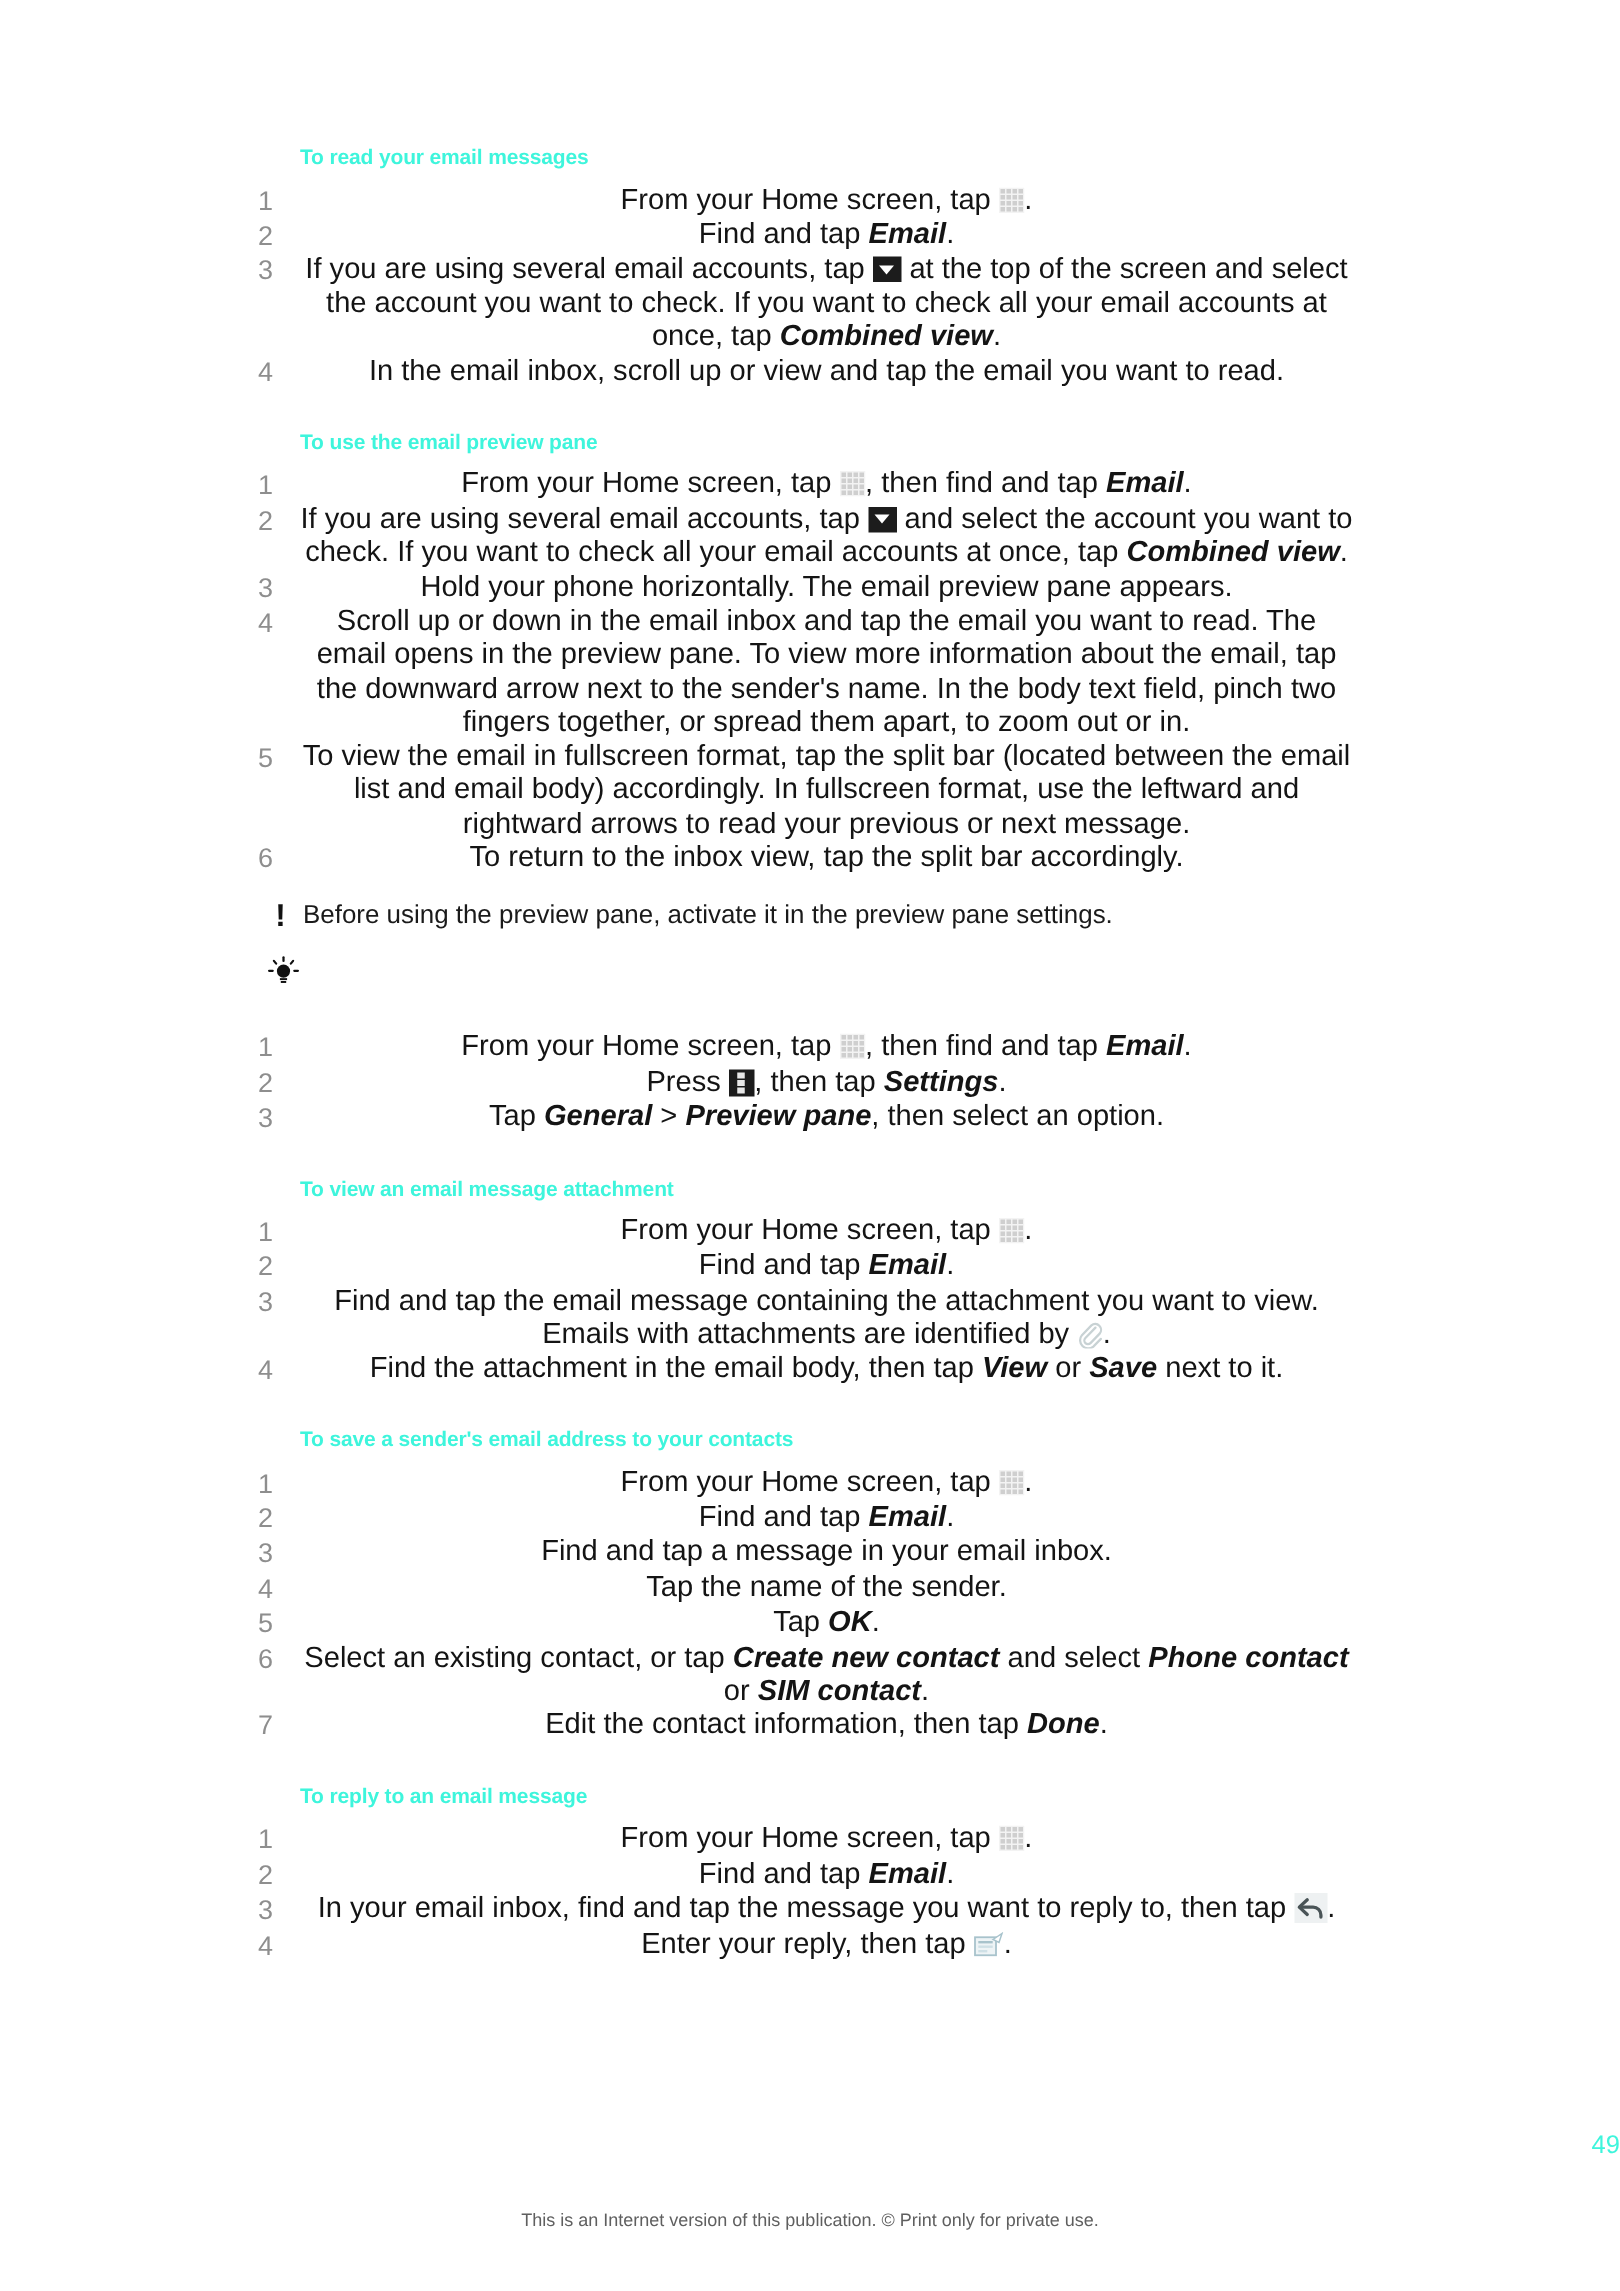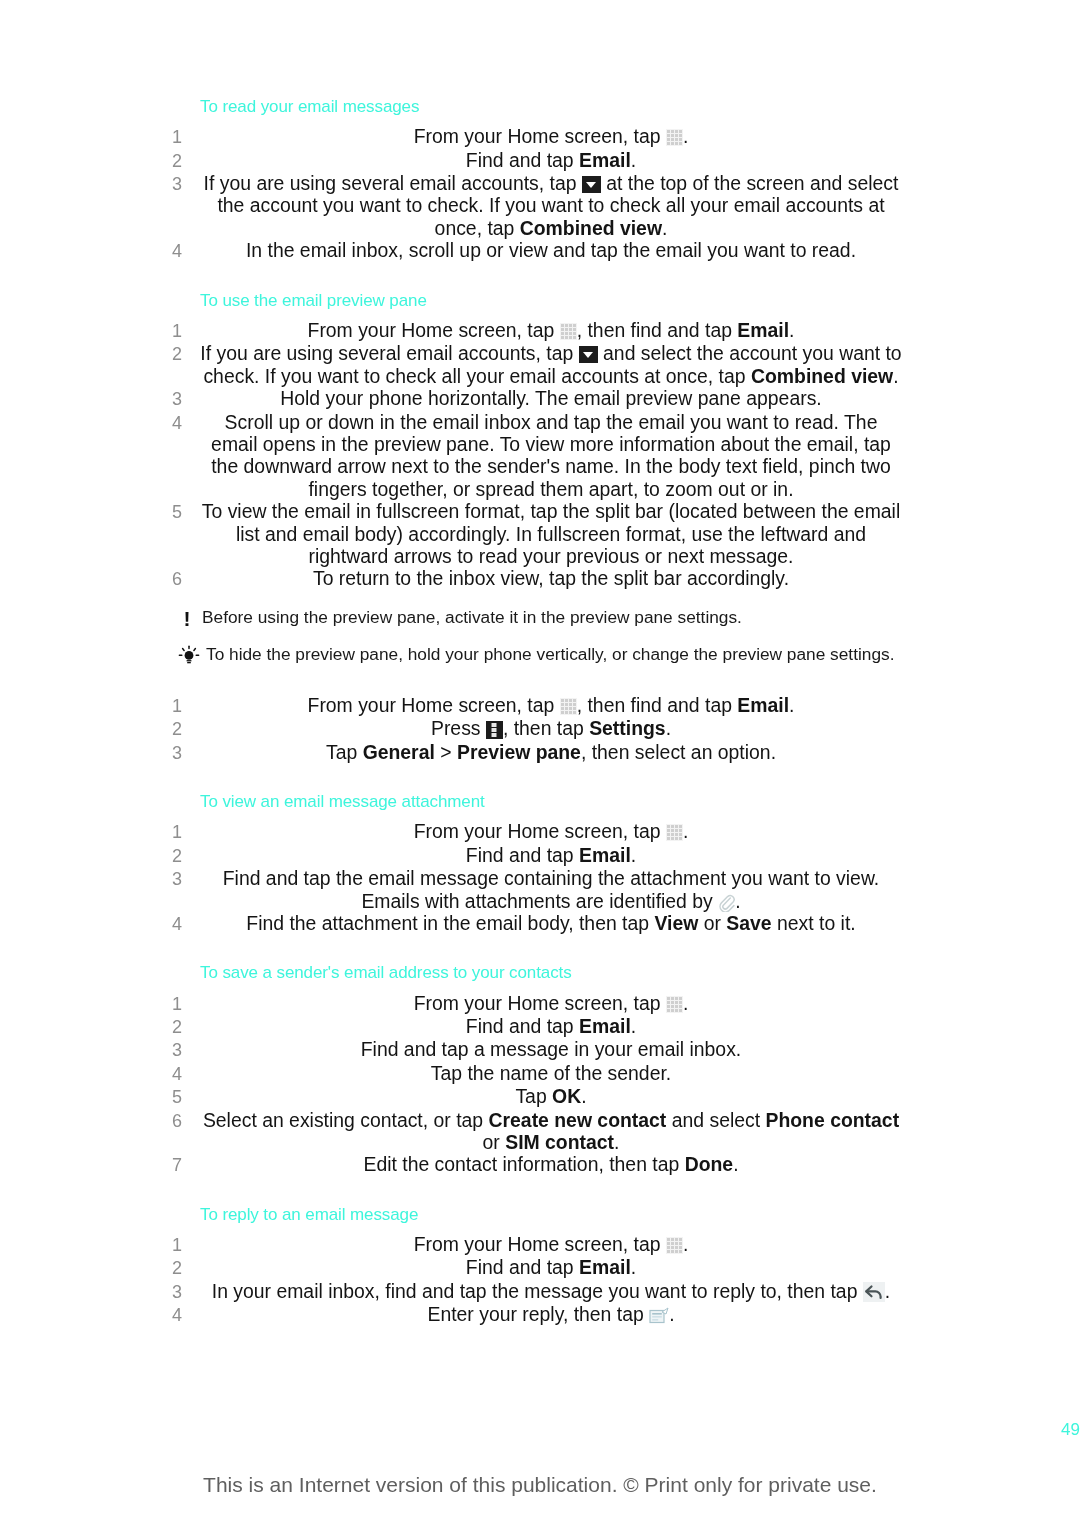"To read your email messages" h2.section-heading { font-size: 17px -> 14px; font-weight: normal -> bold }
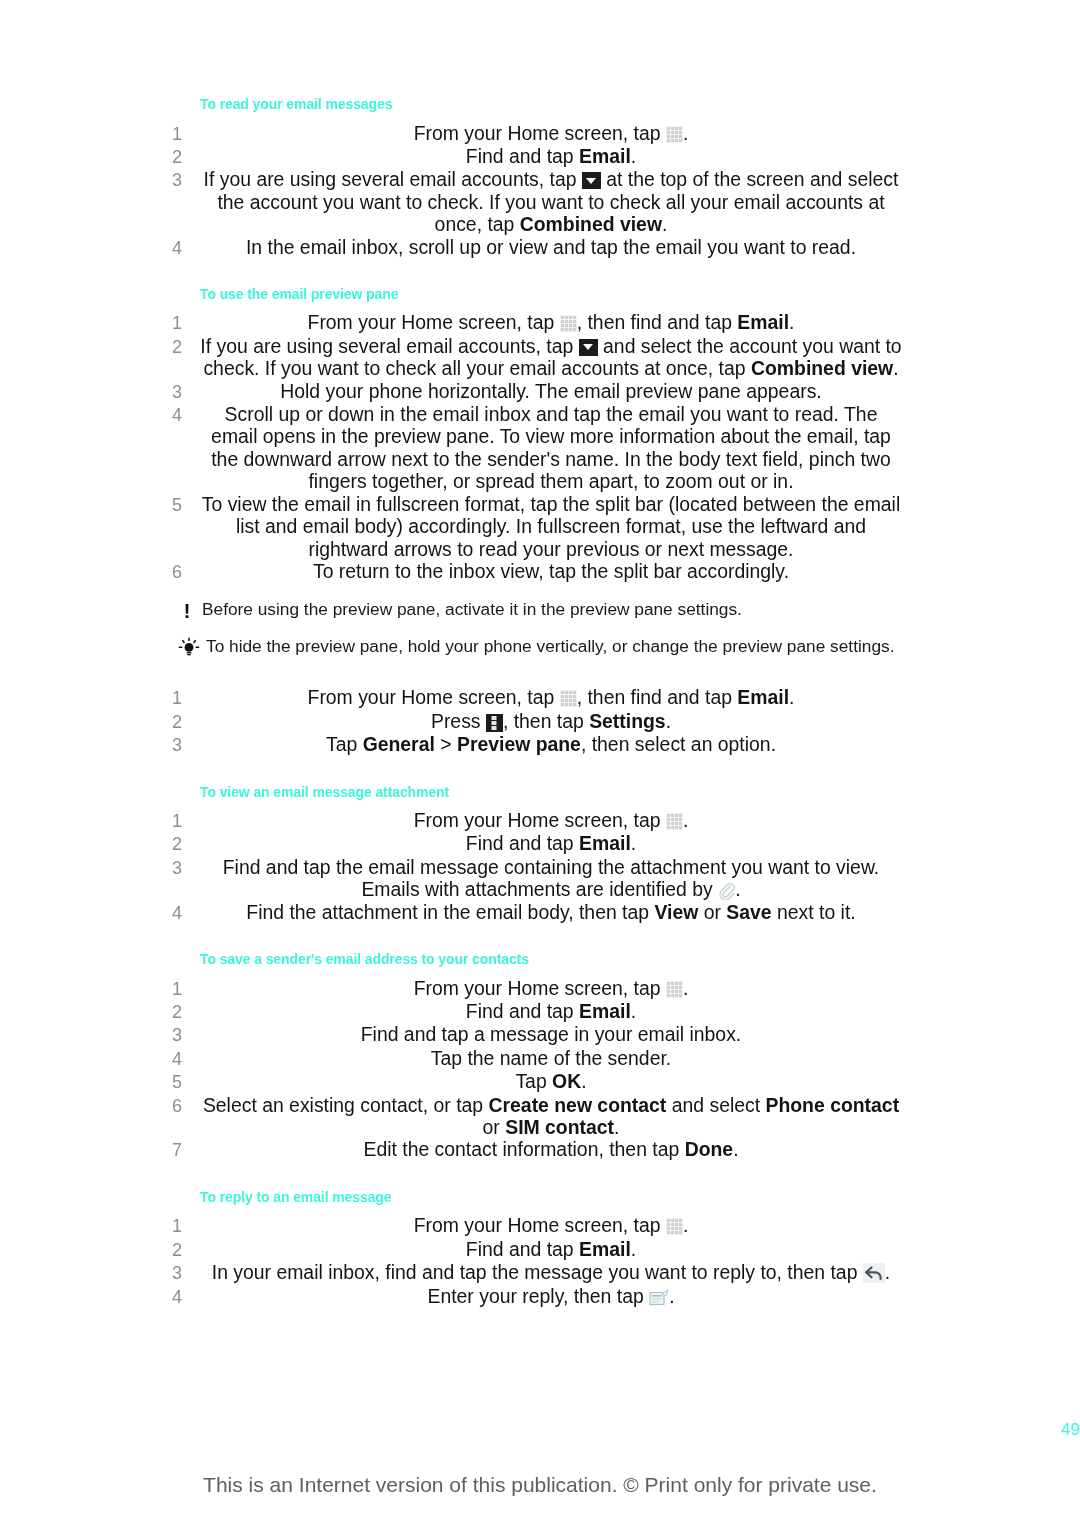"Email" .step-text b { font-style: none -> italic }
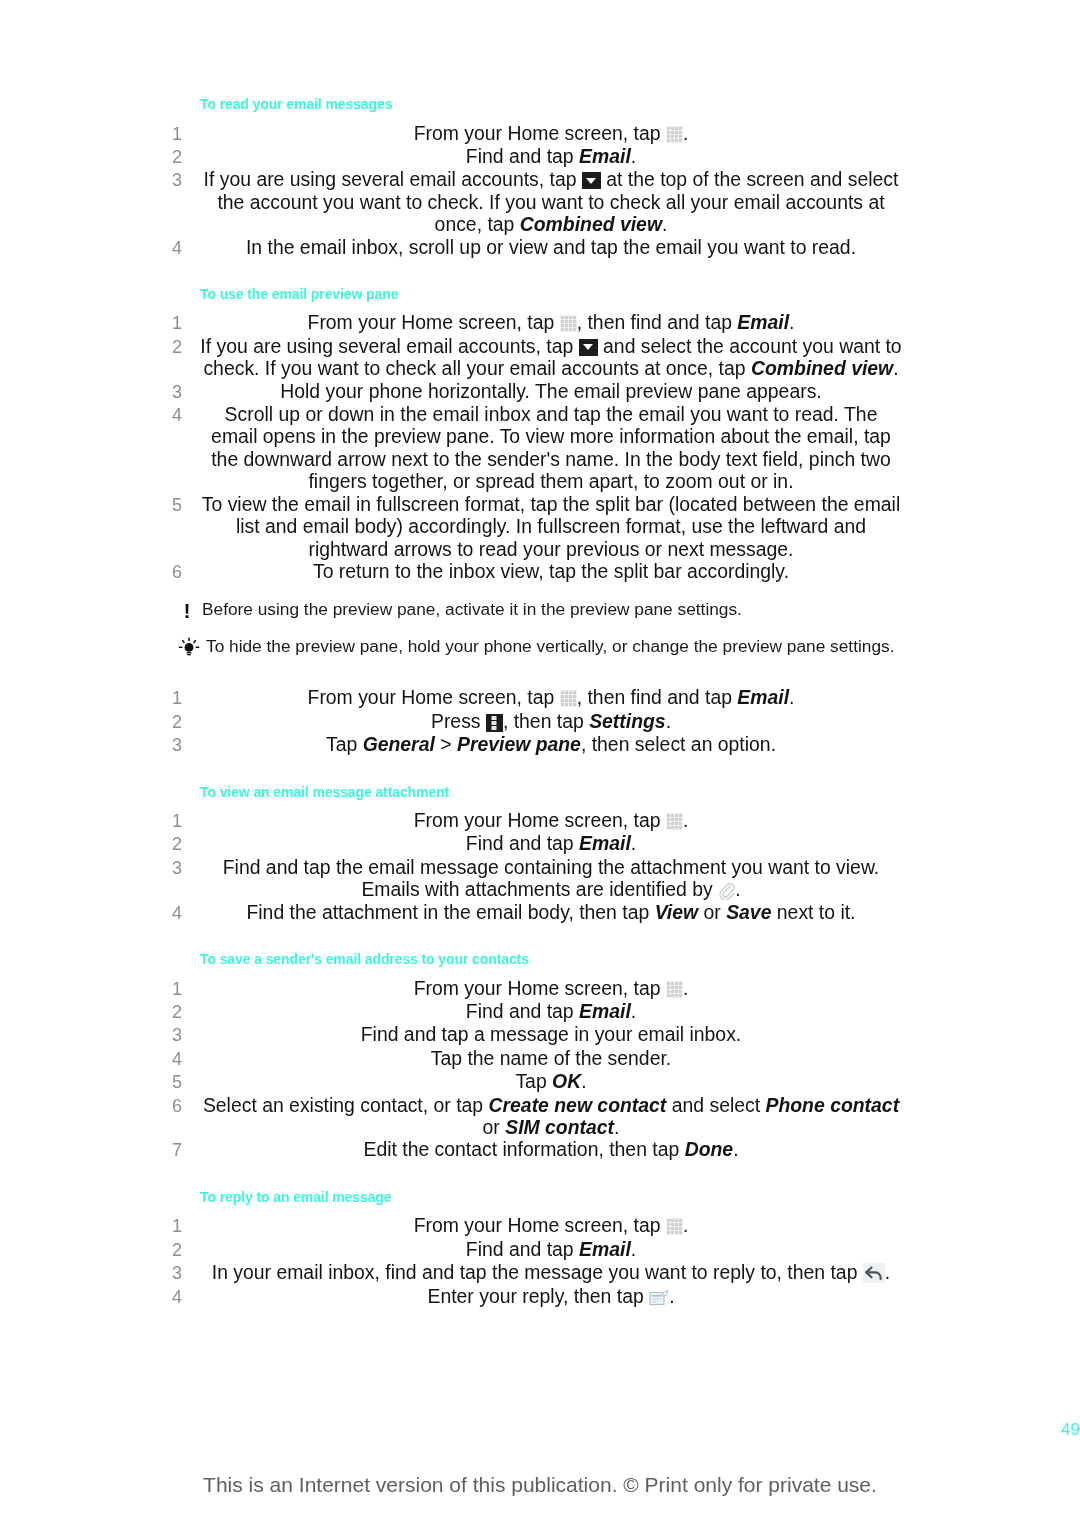"To hide the preview pane," span.callout-text { html: <span>To hide the preview pane, hold your phone vertically, or change the preview pane settings.</span> -> none }
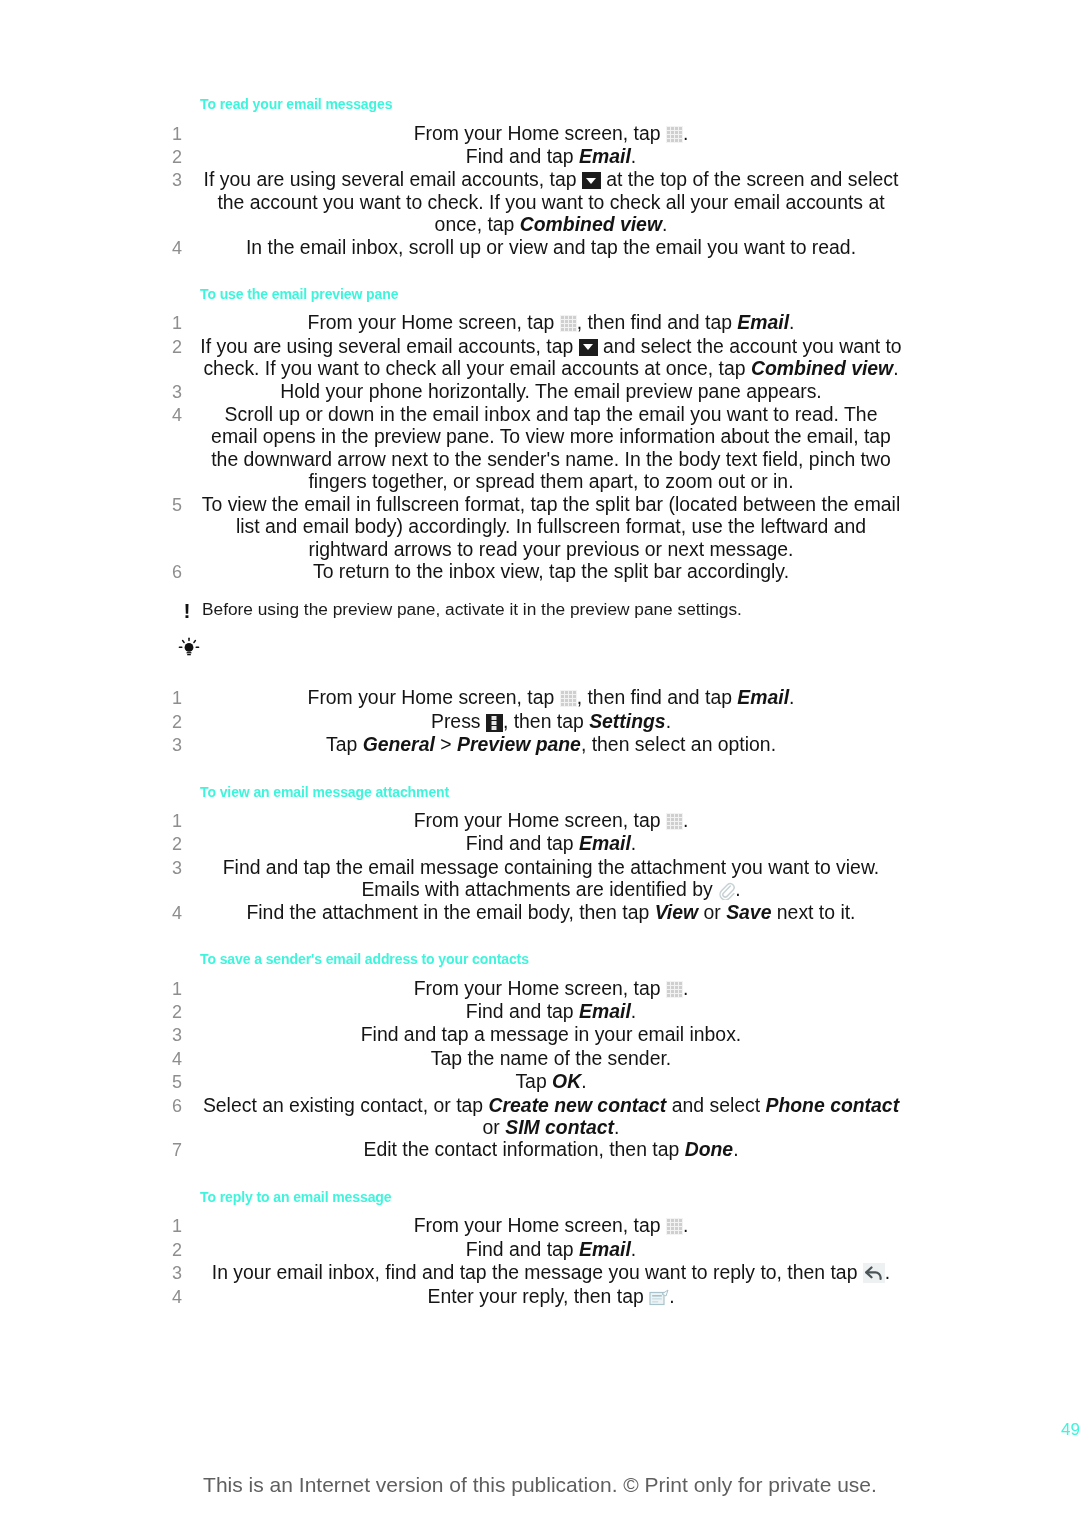"This is an Internet version" .footer-note { font-size: 21px -> 12px }
